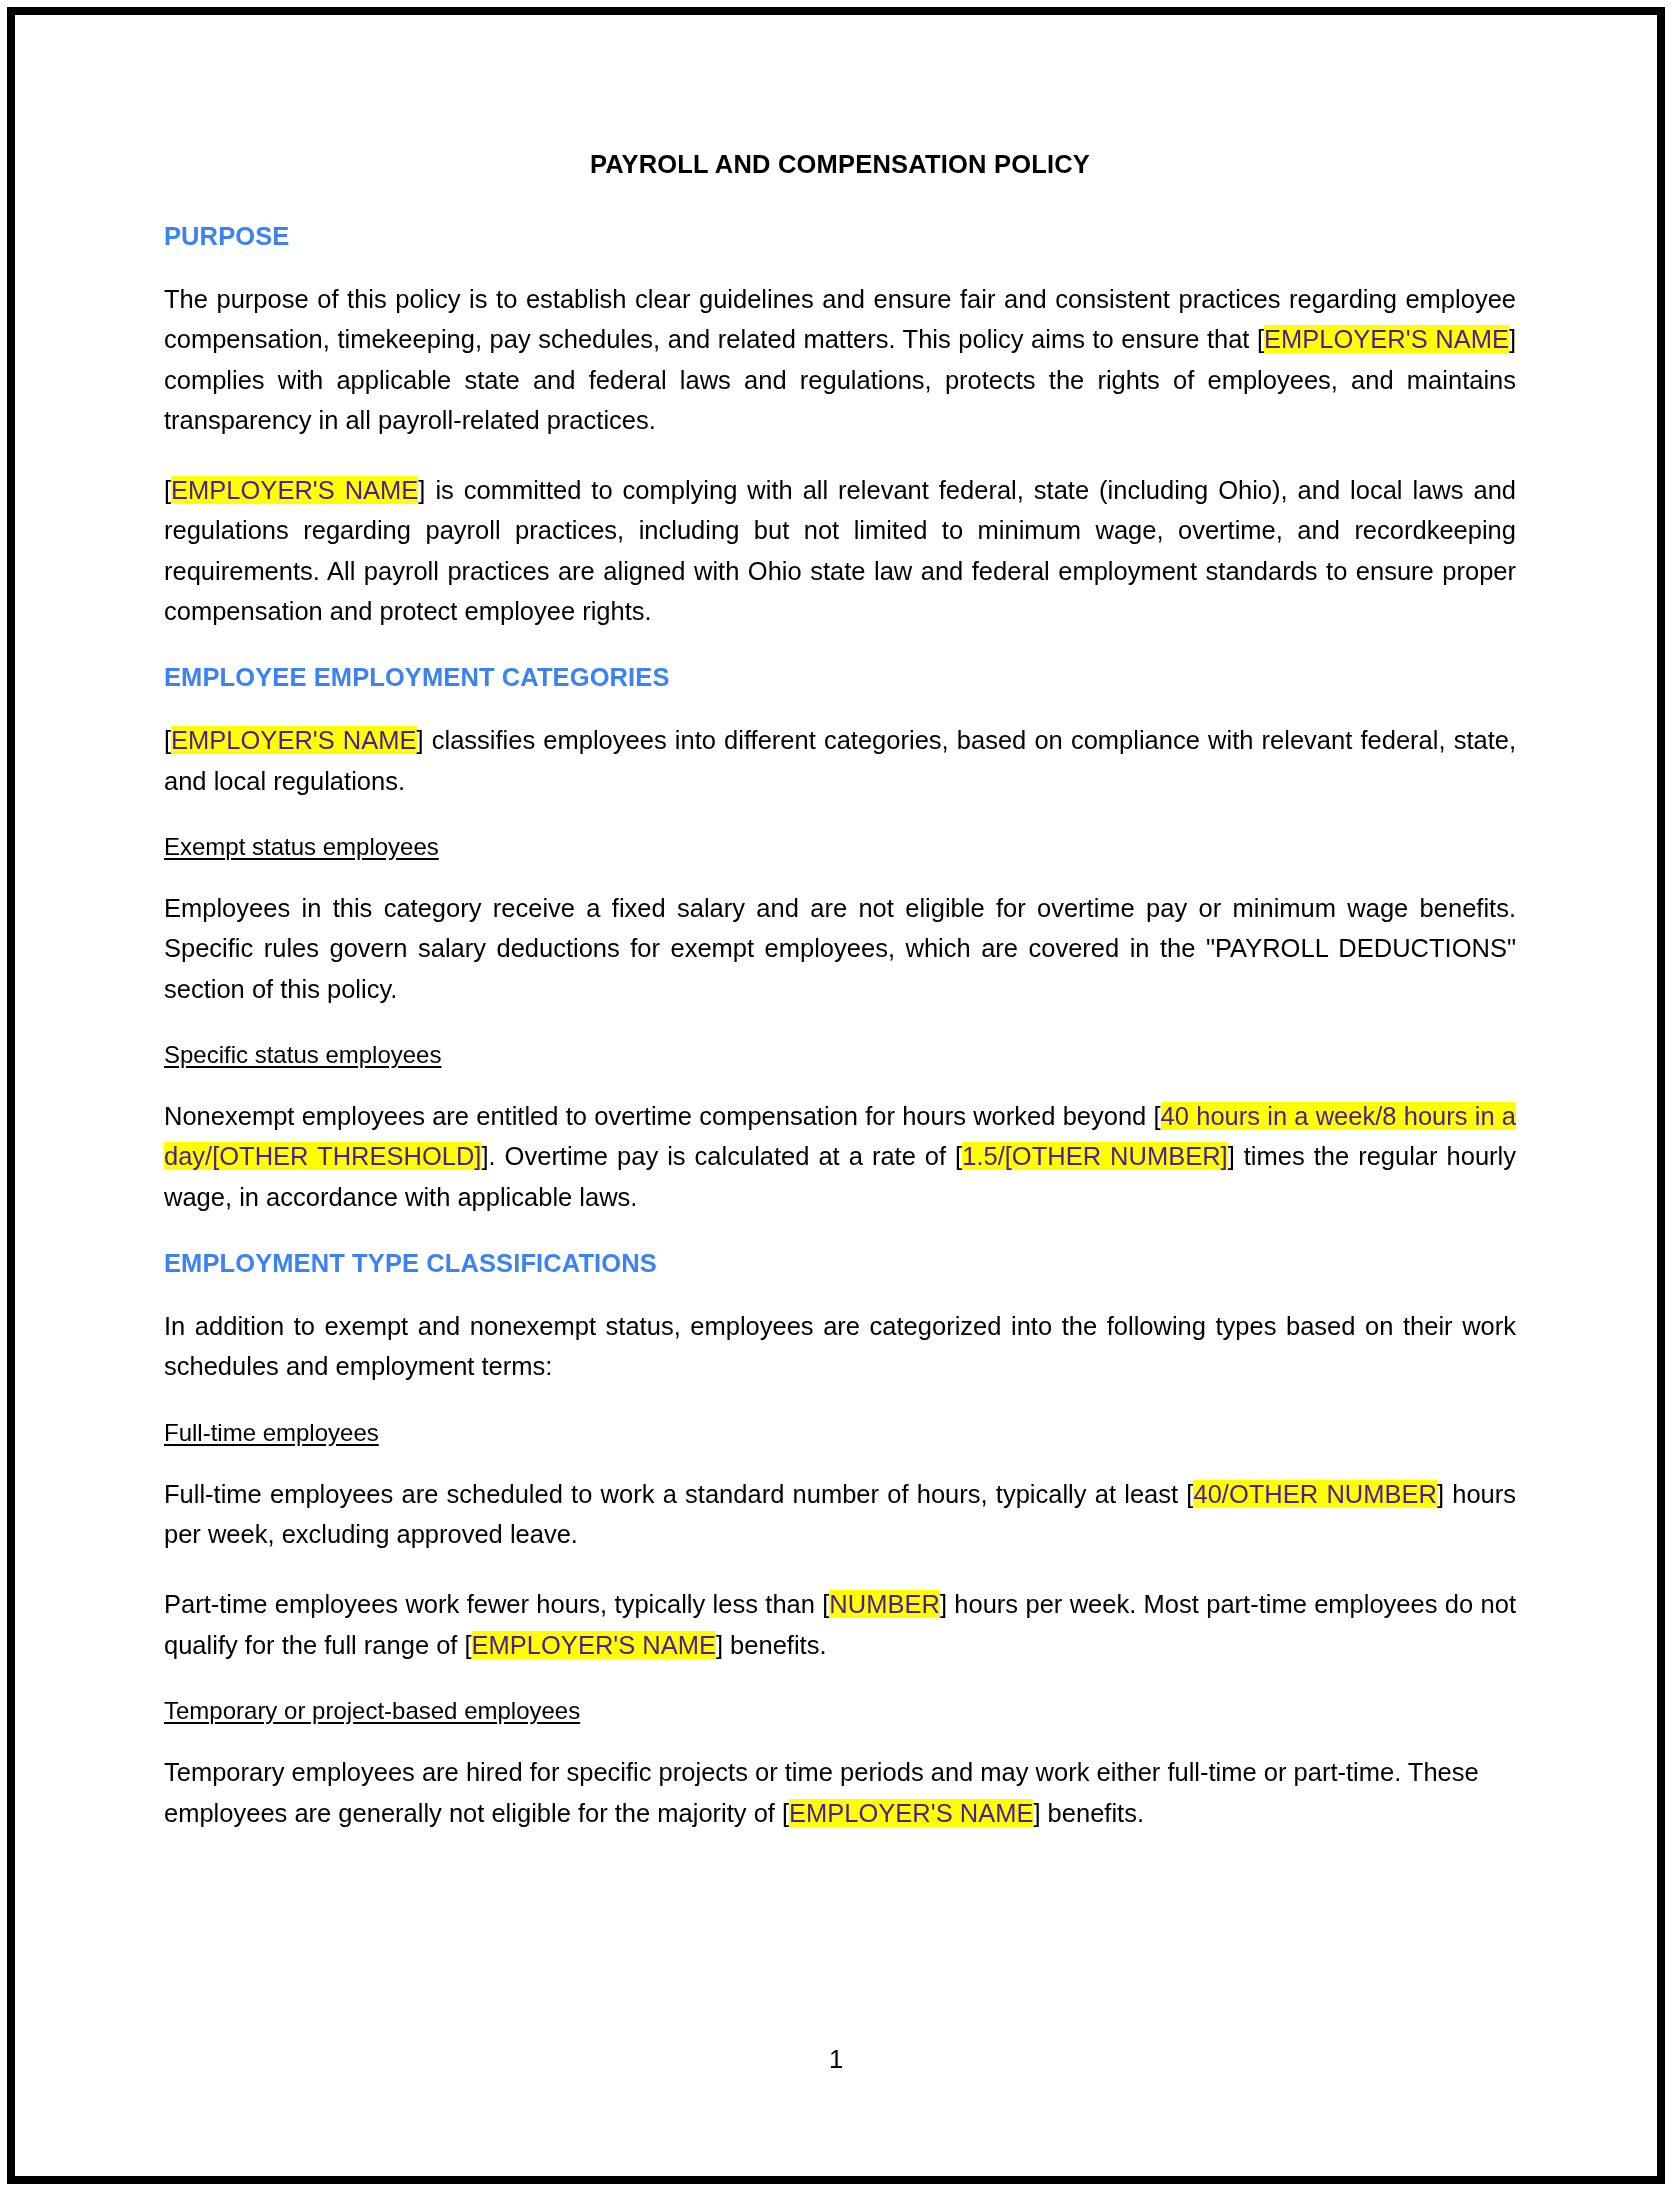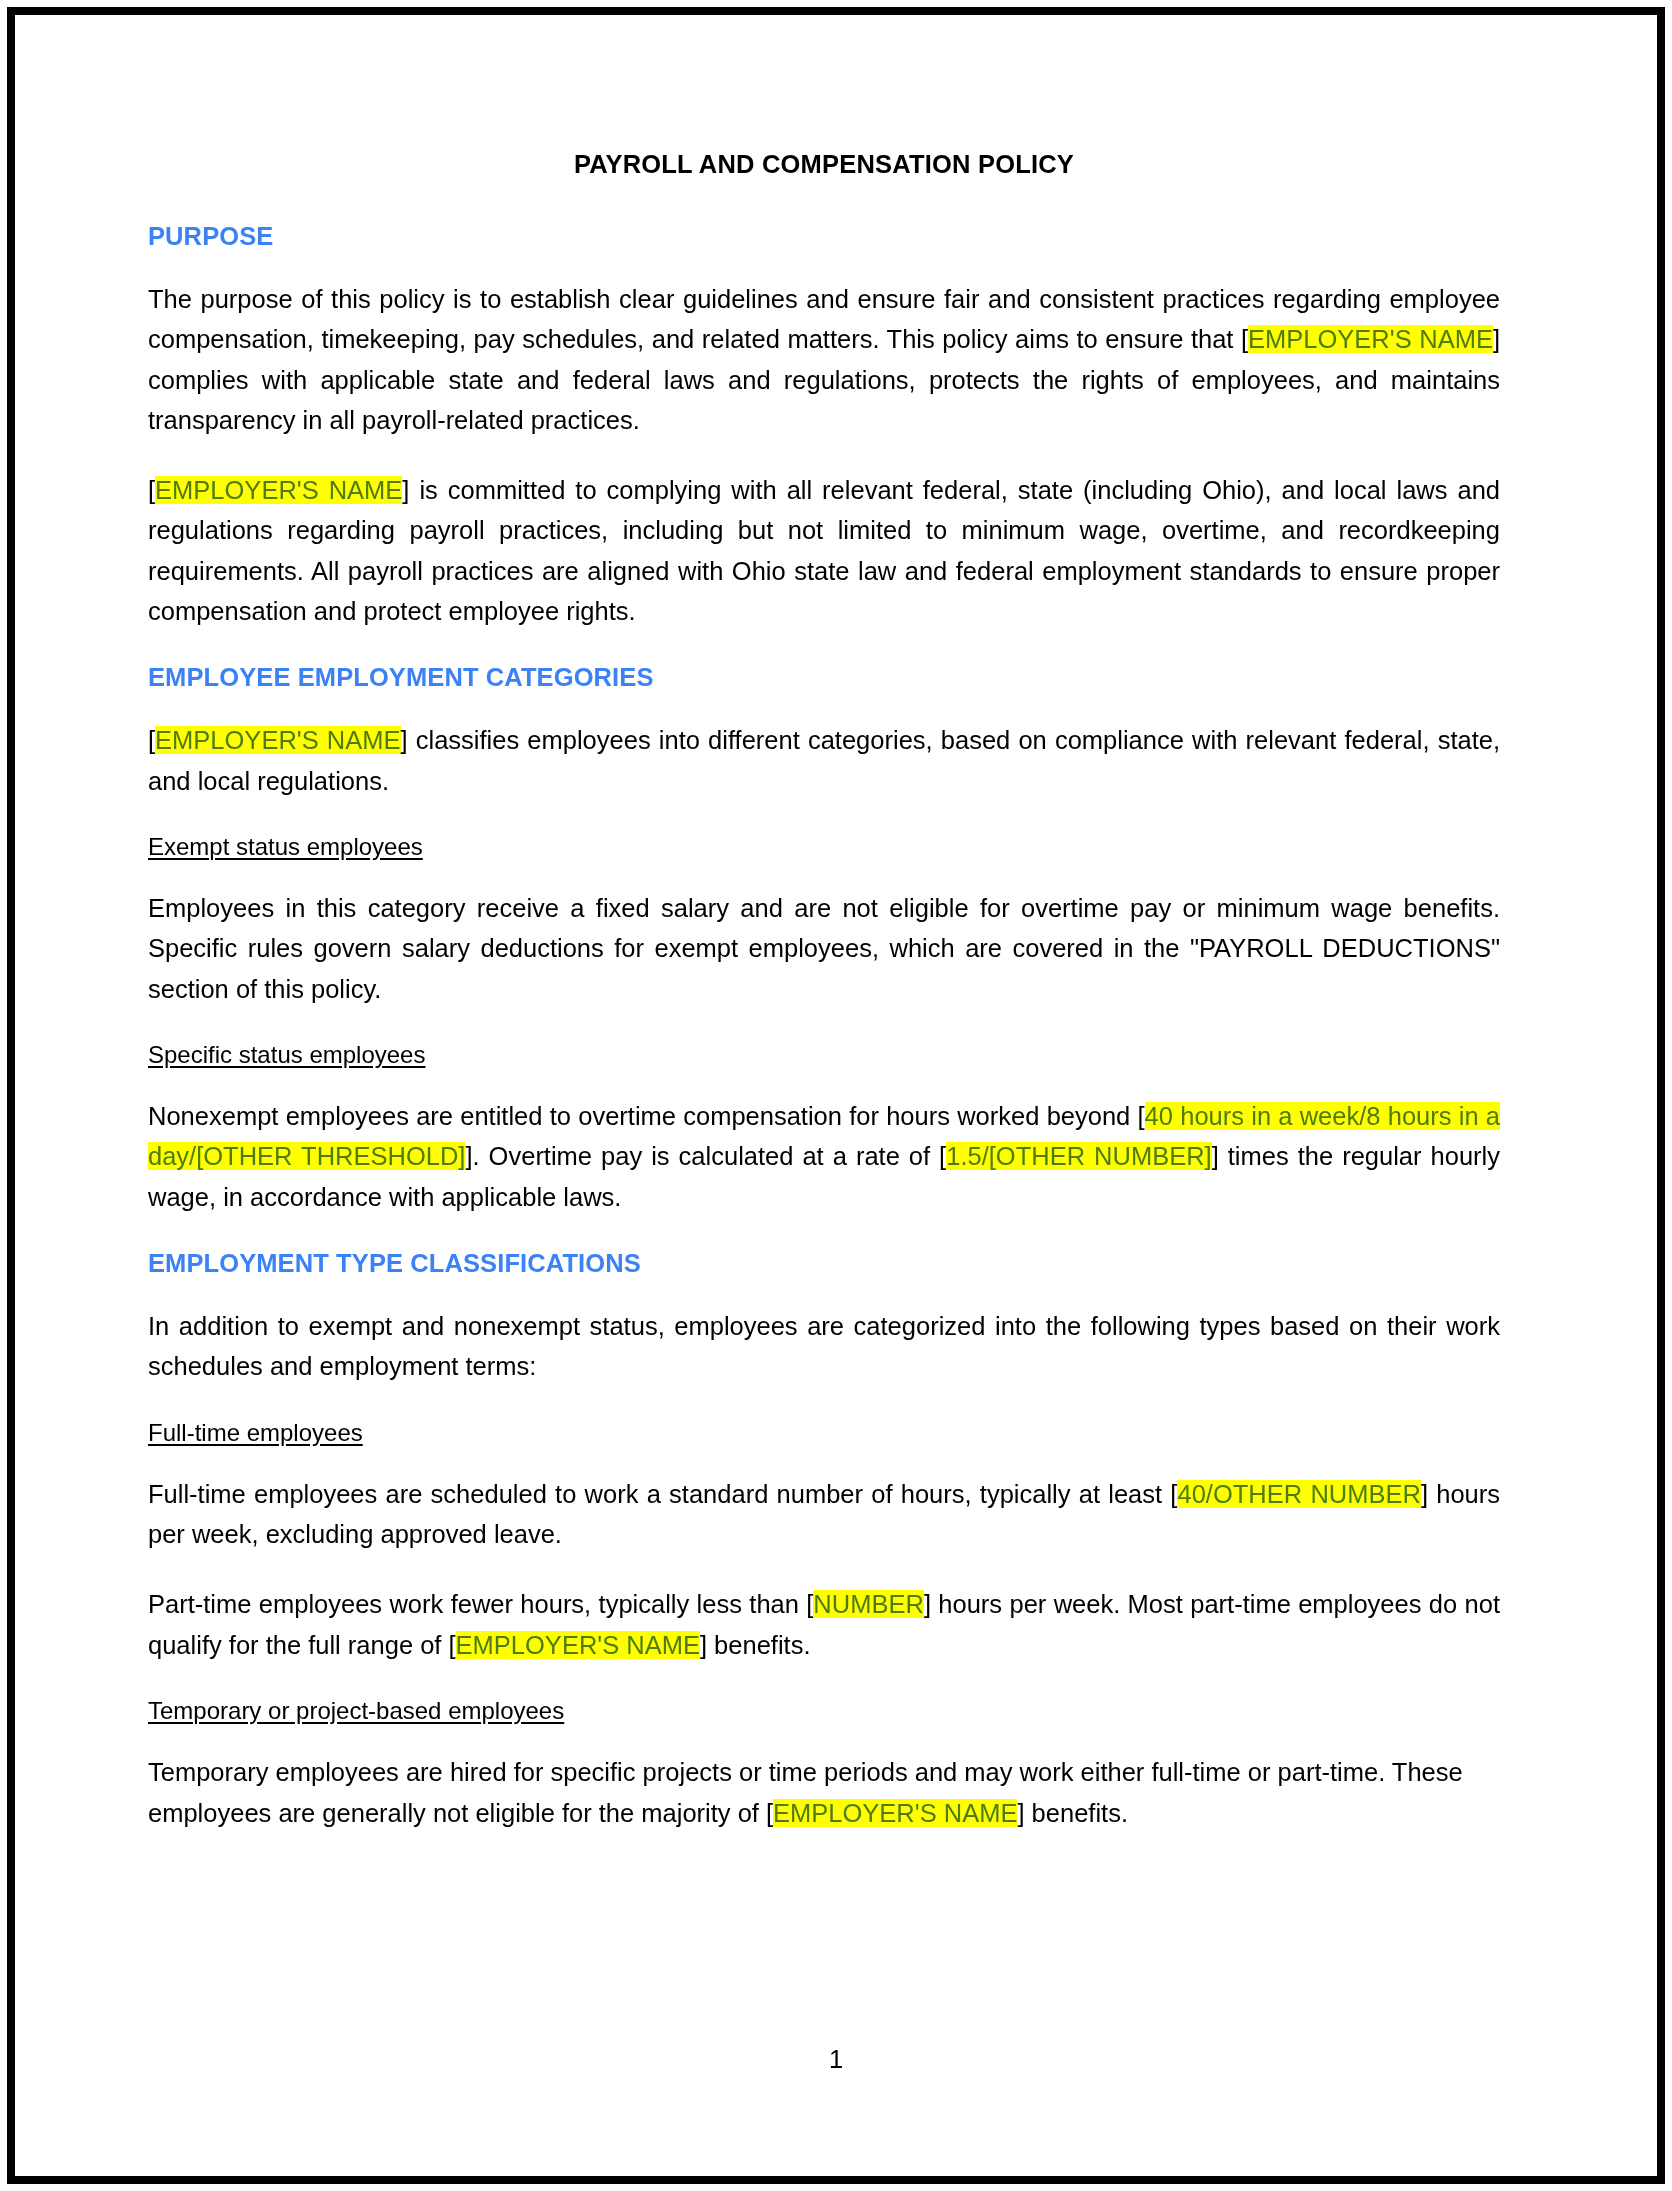"PAYROLL AND COMPENSATION POLICY" .content { left: 148px -> 164px }
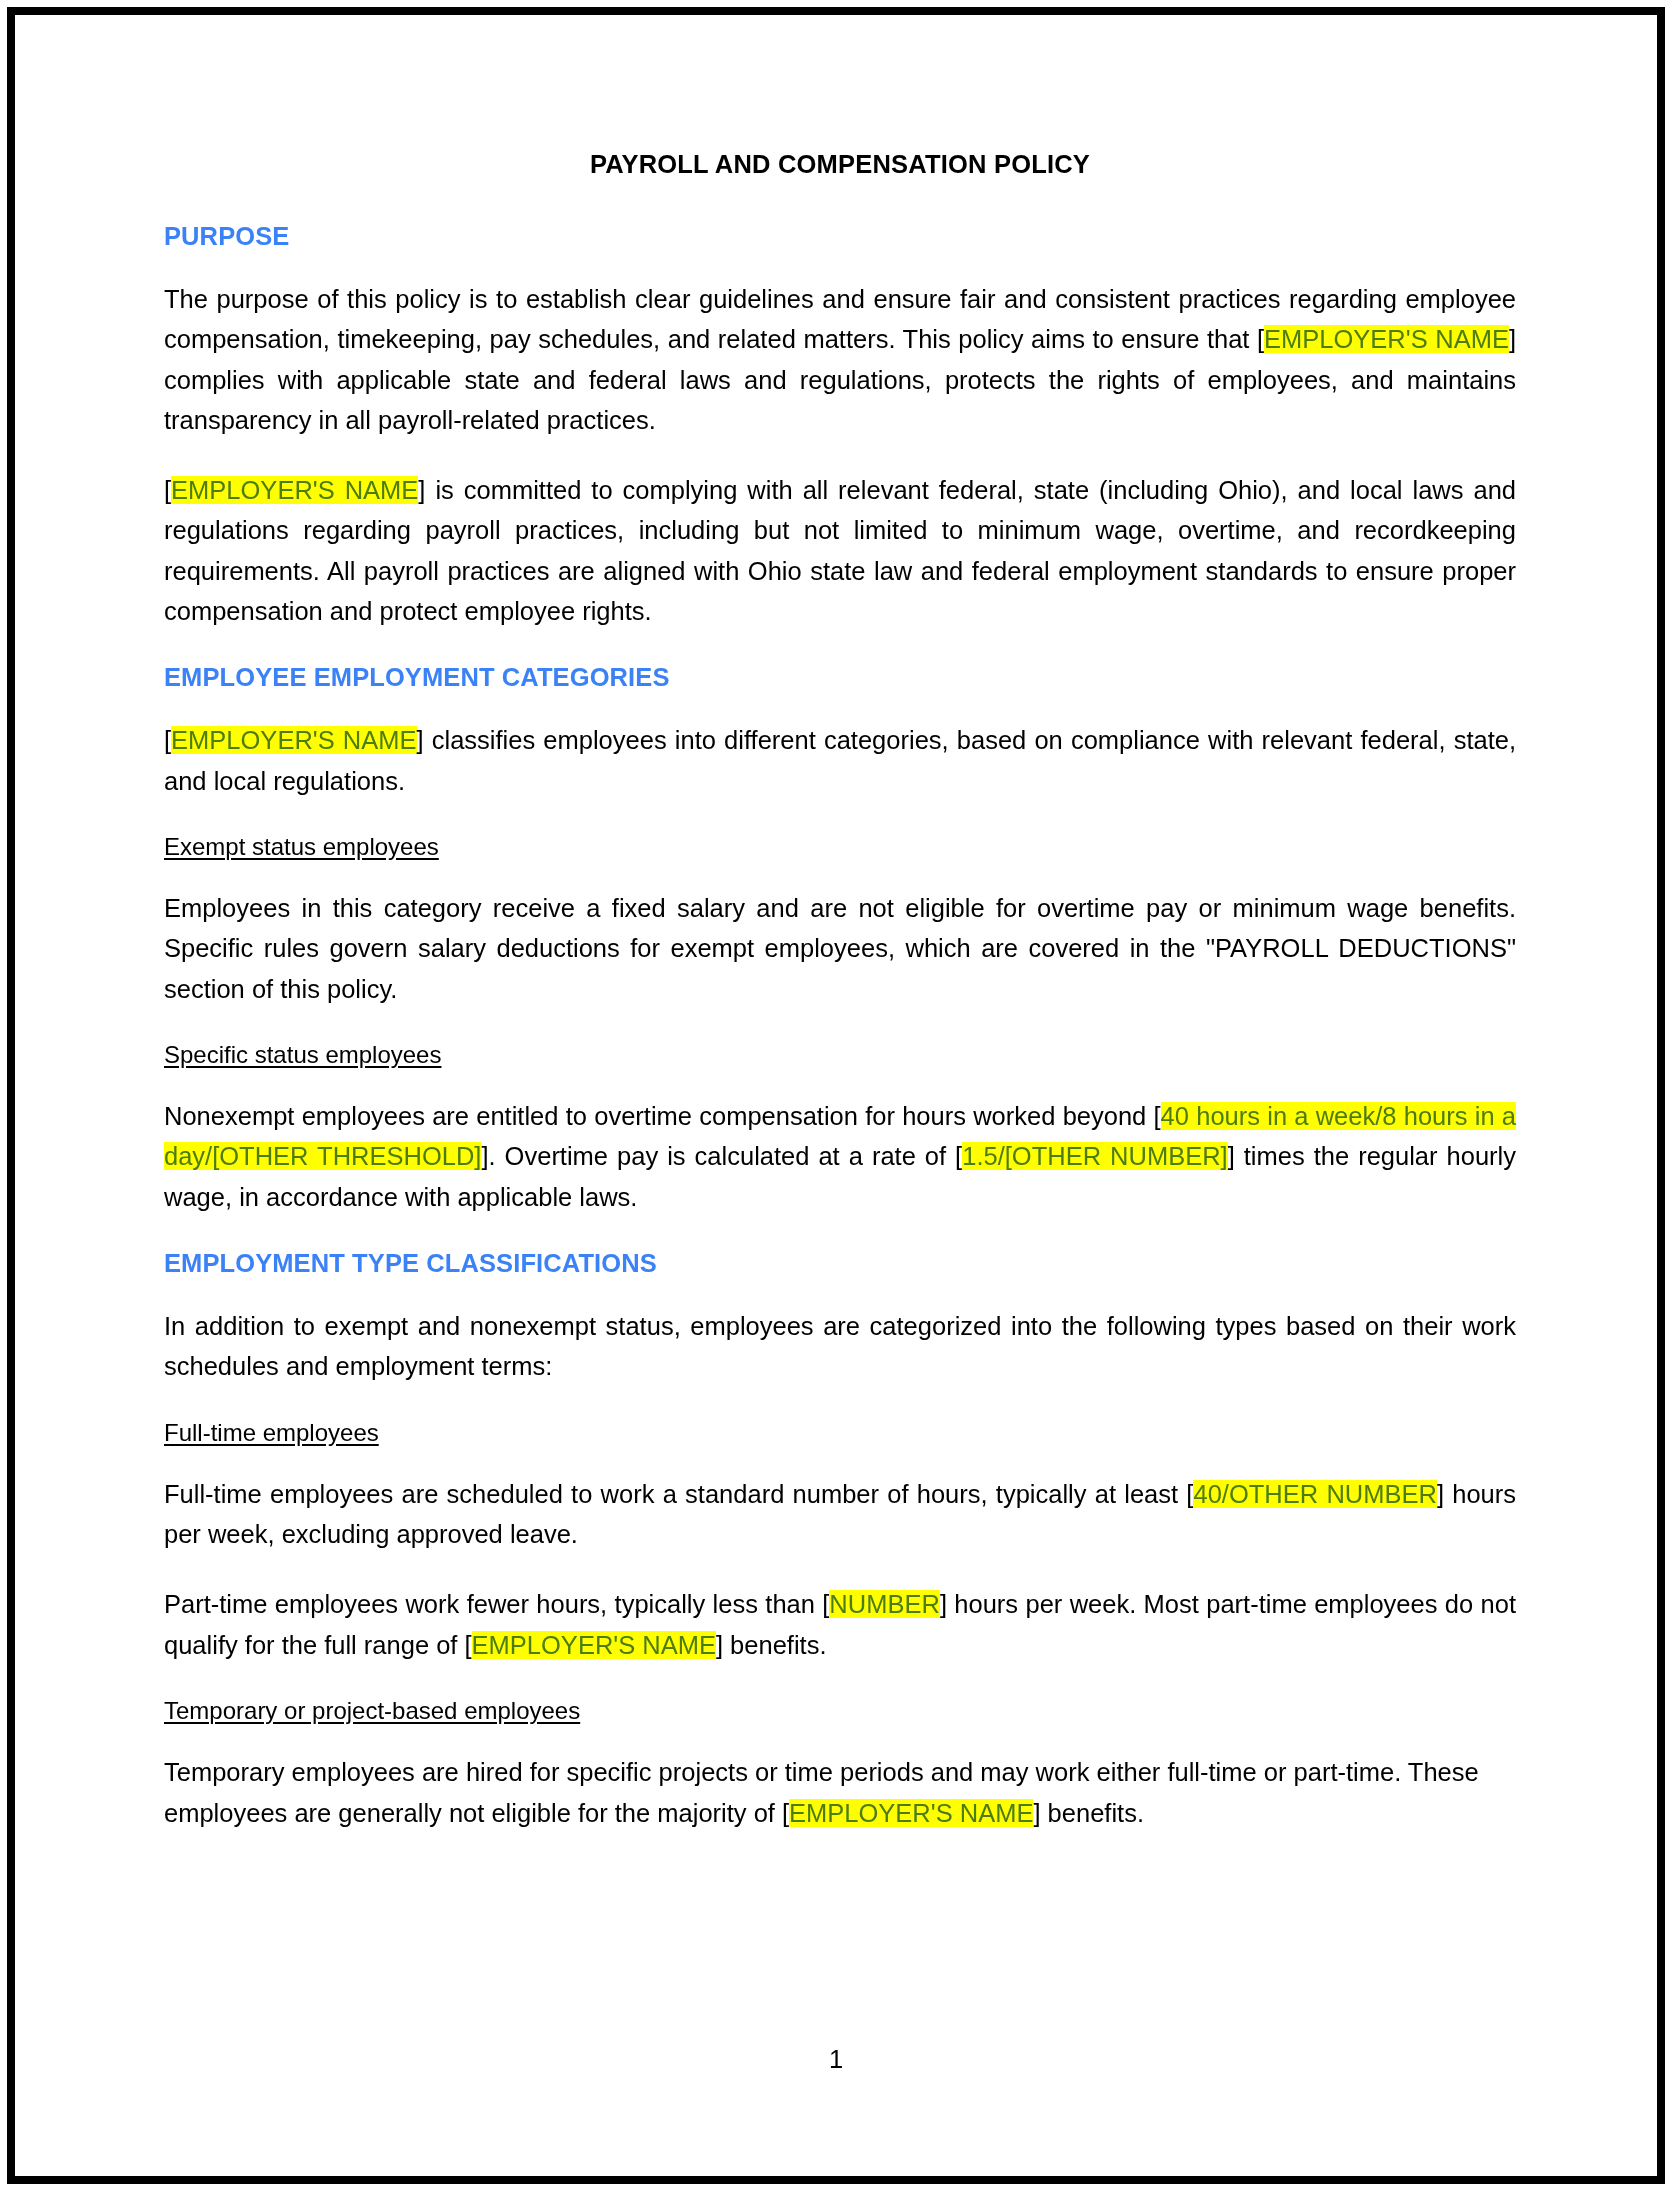"EMPLOYER'S NAME" .hl { color: #4d7c0f -> #4c1d95 }
